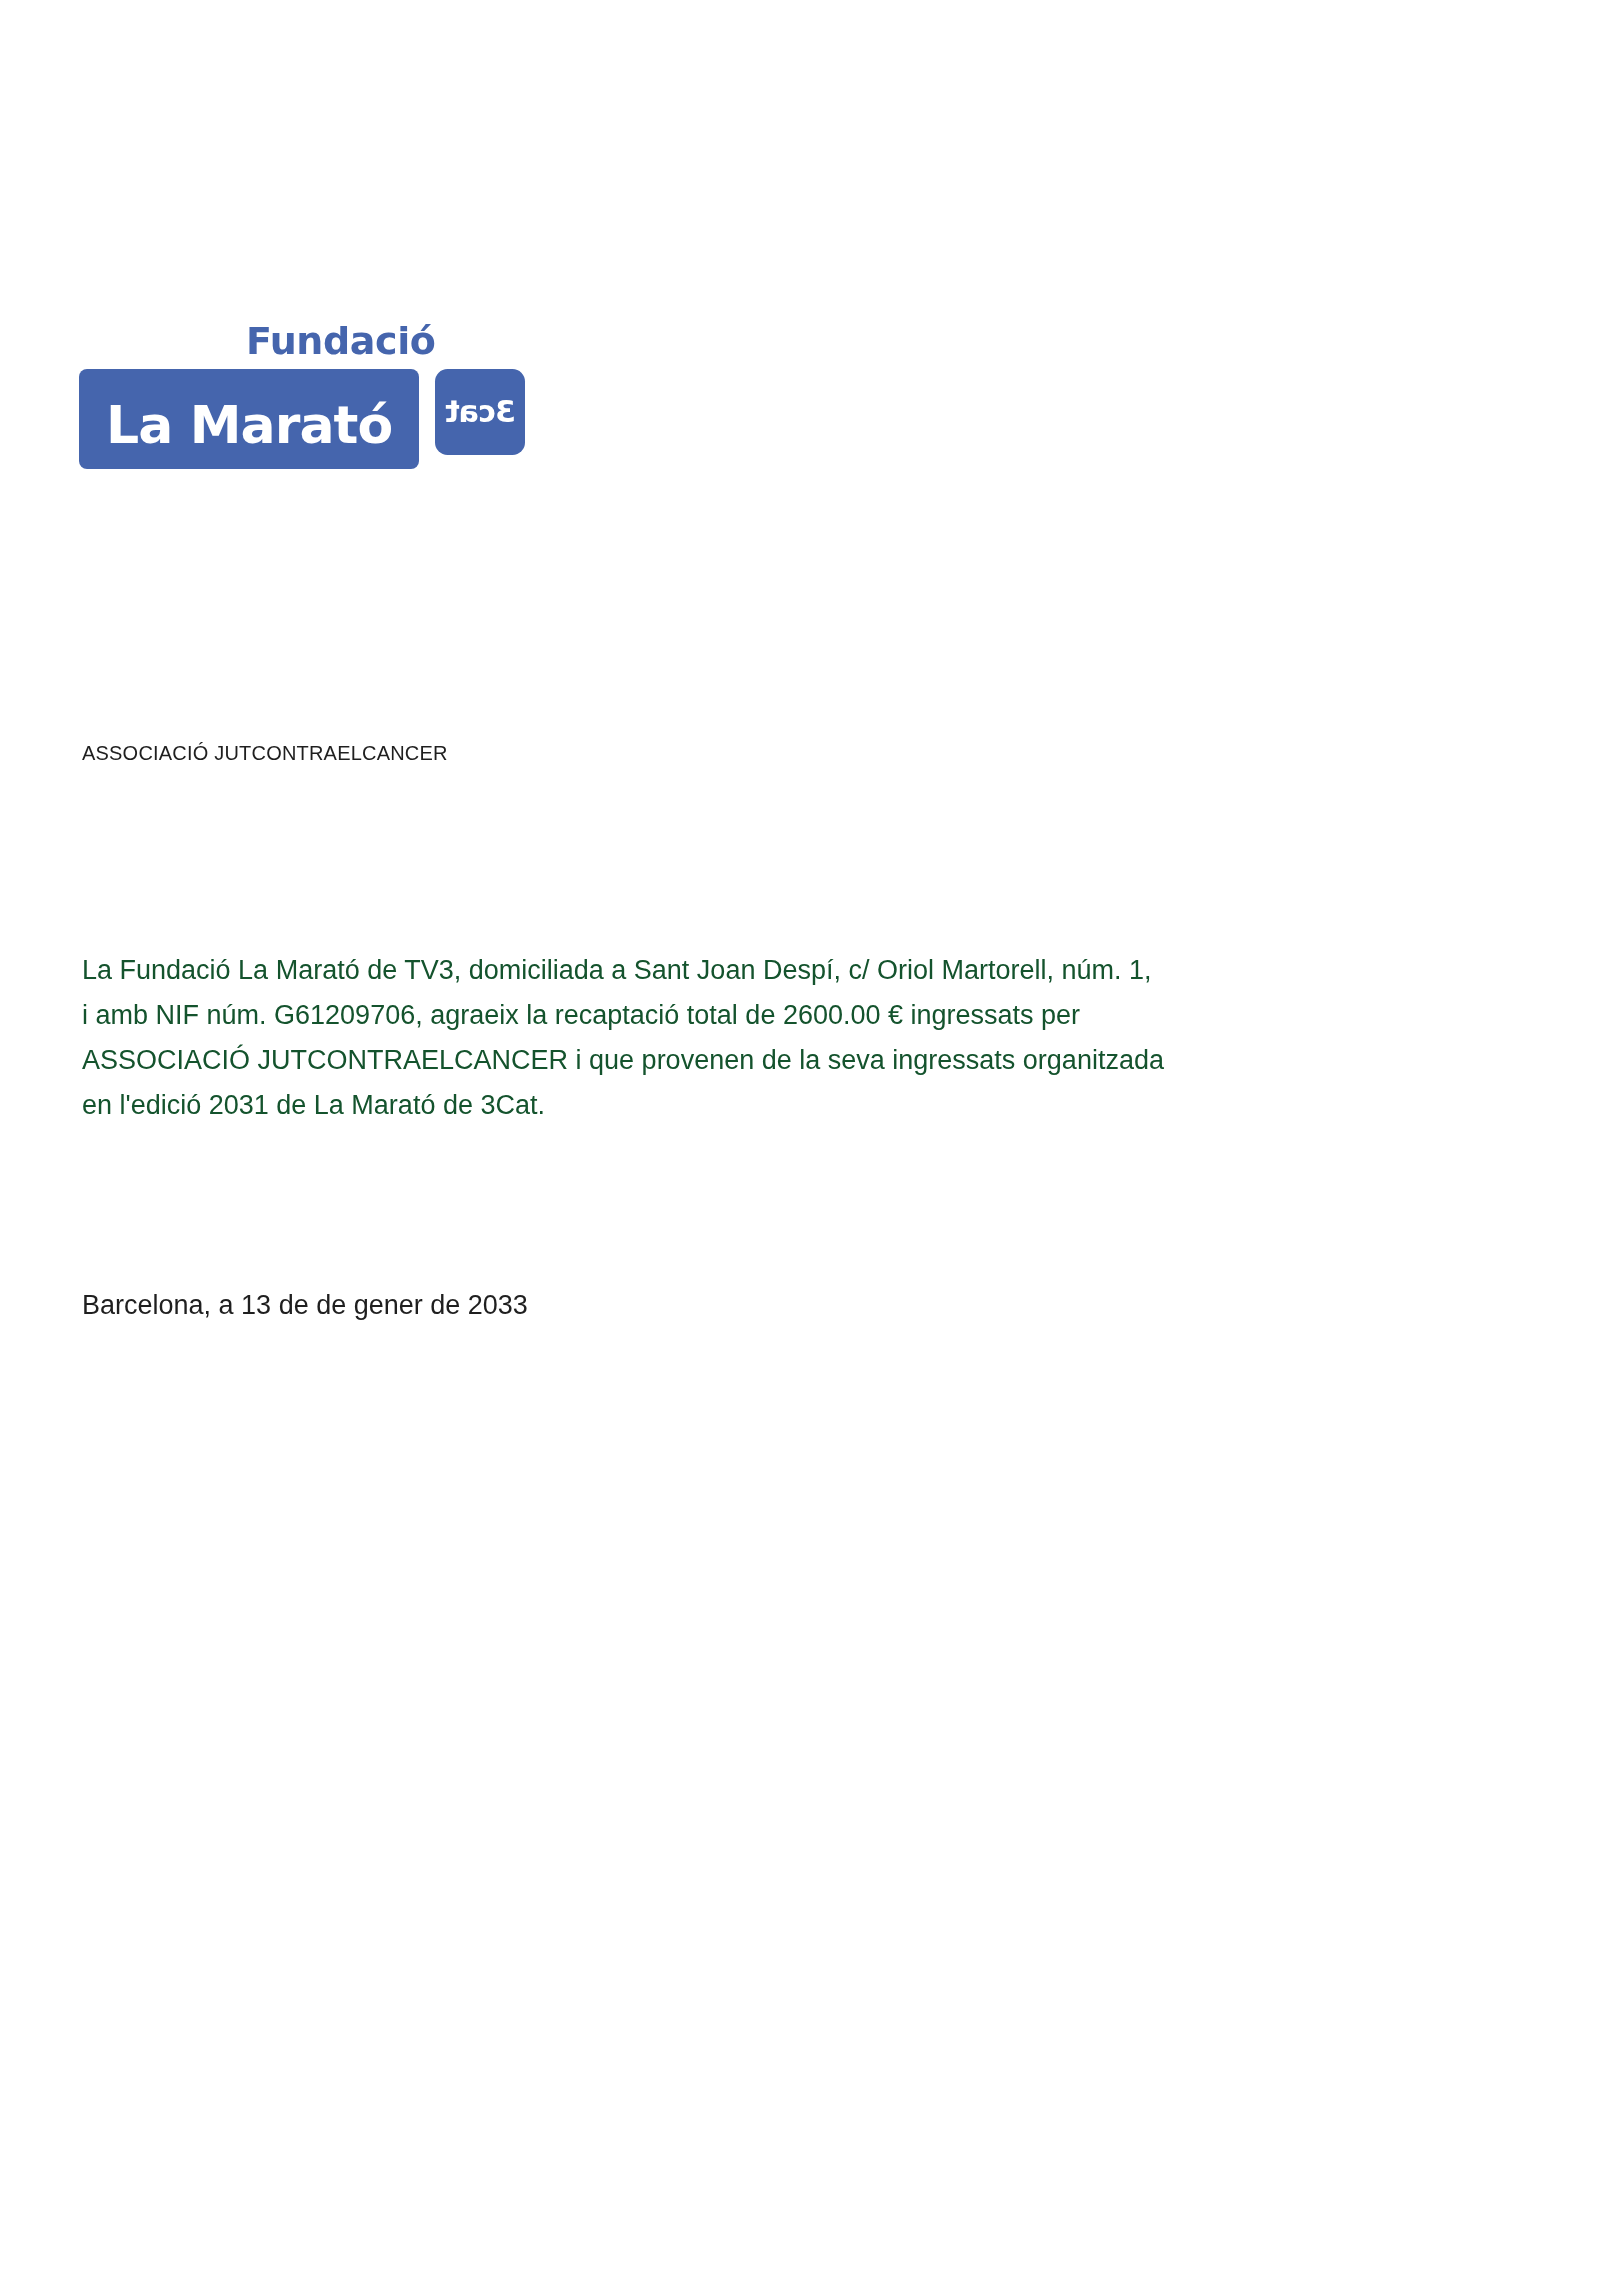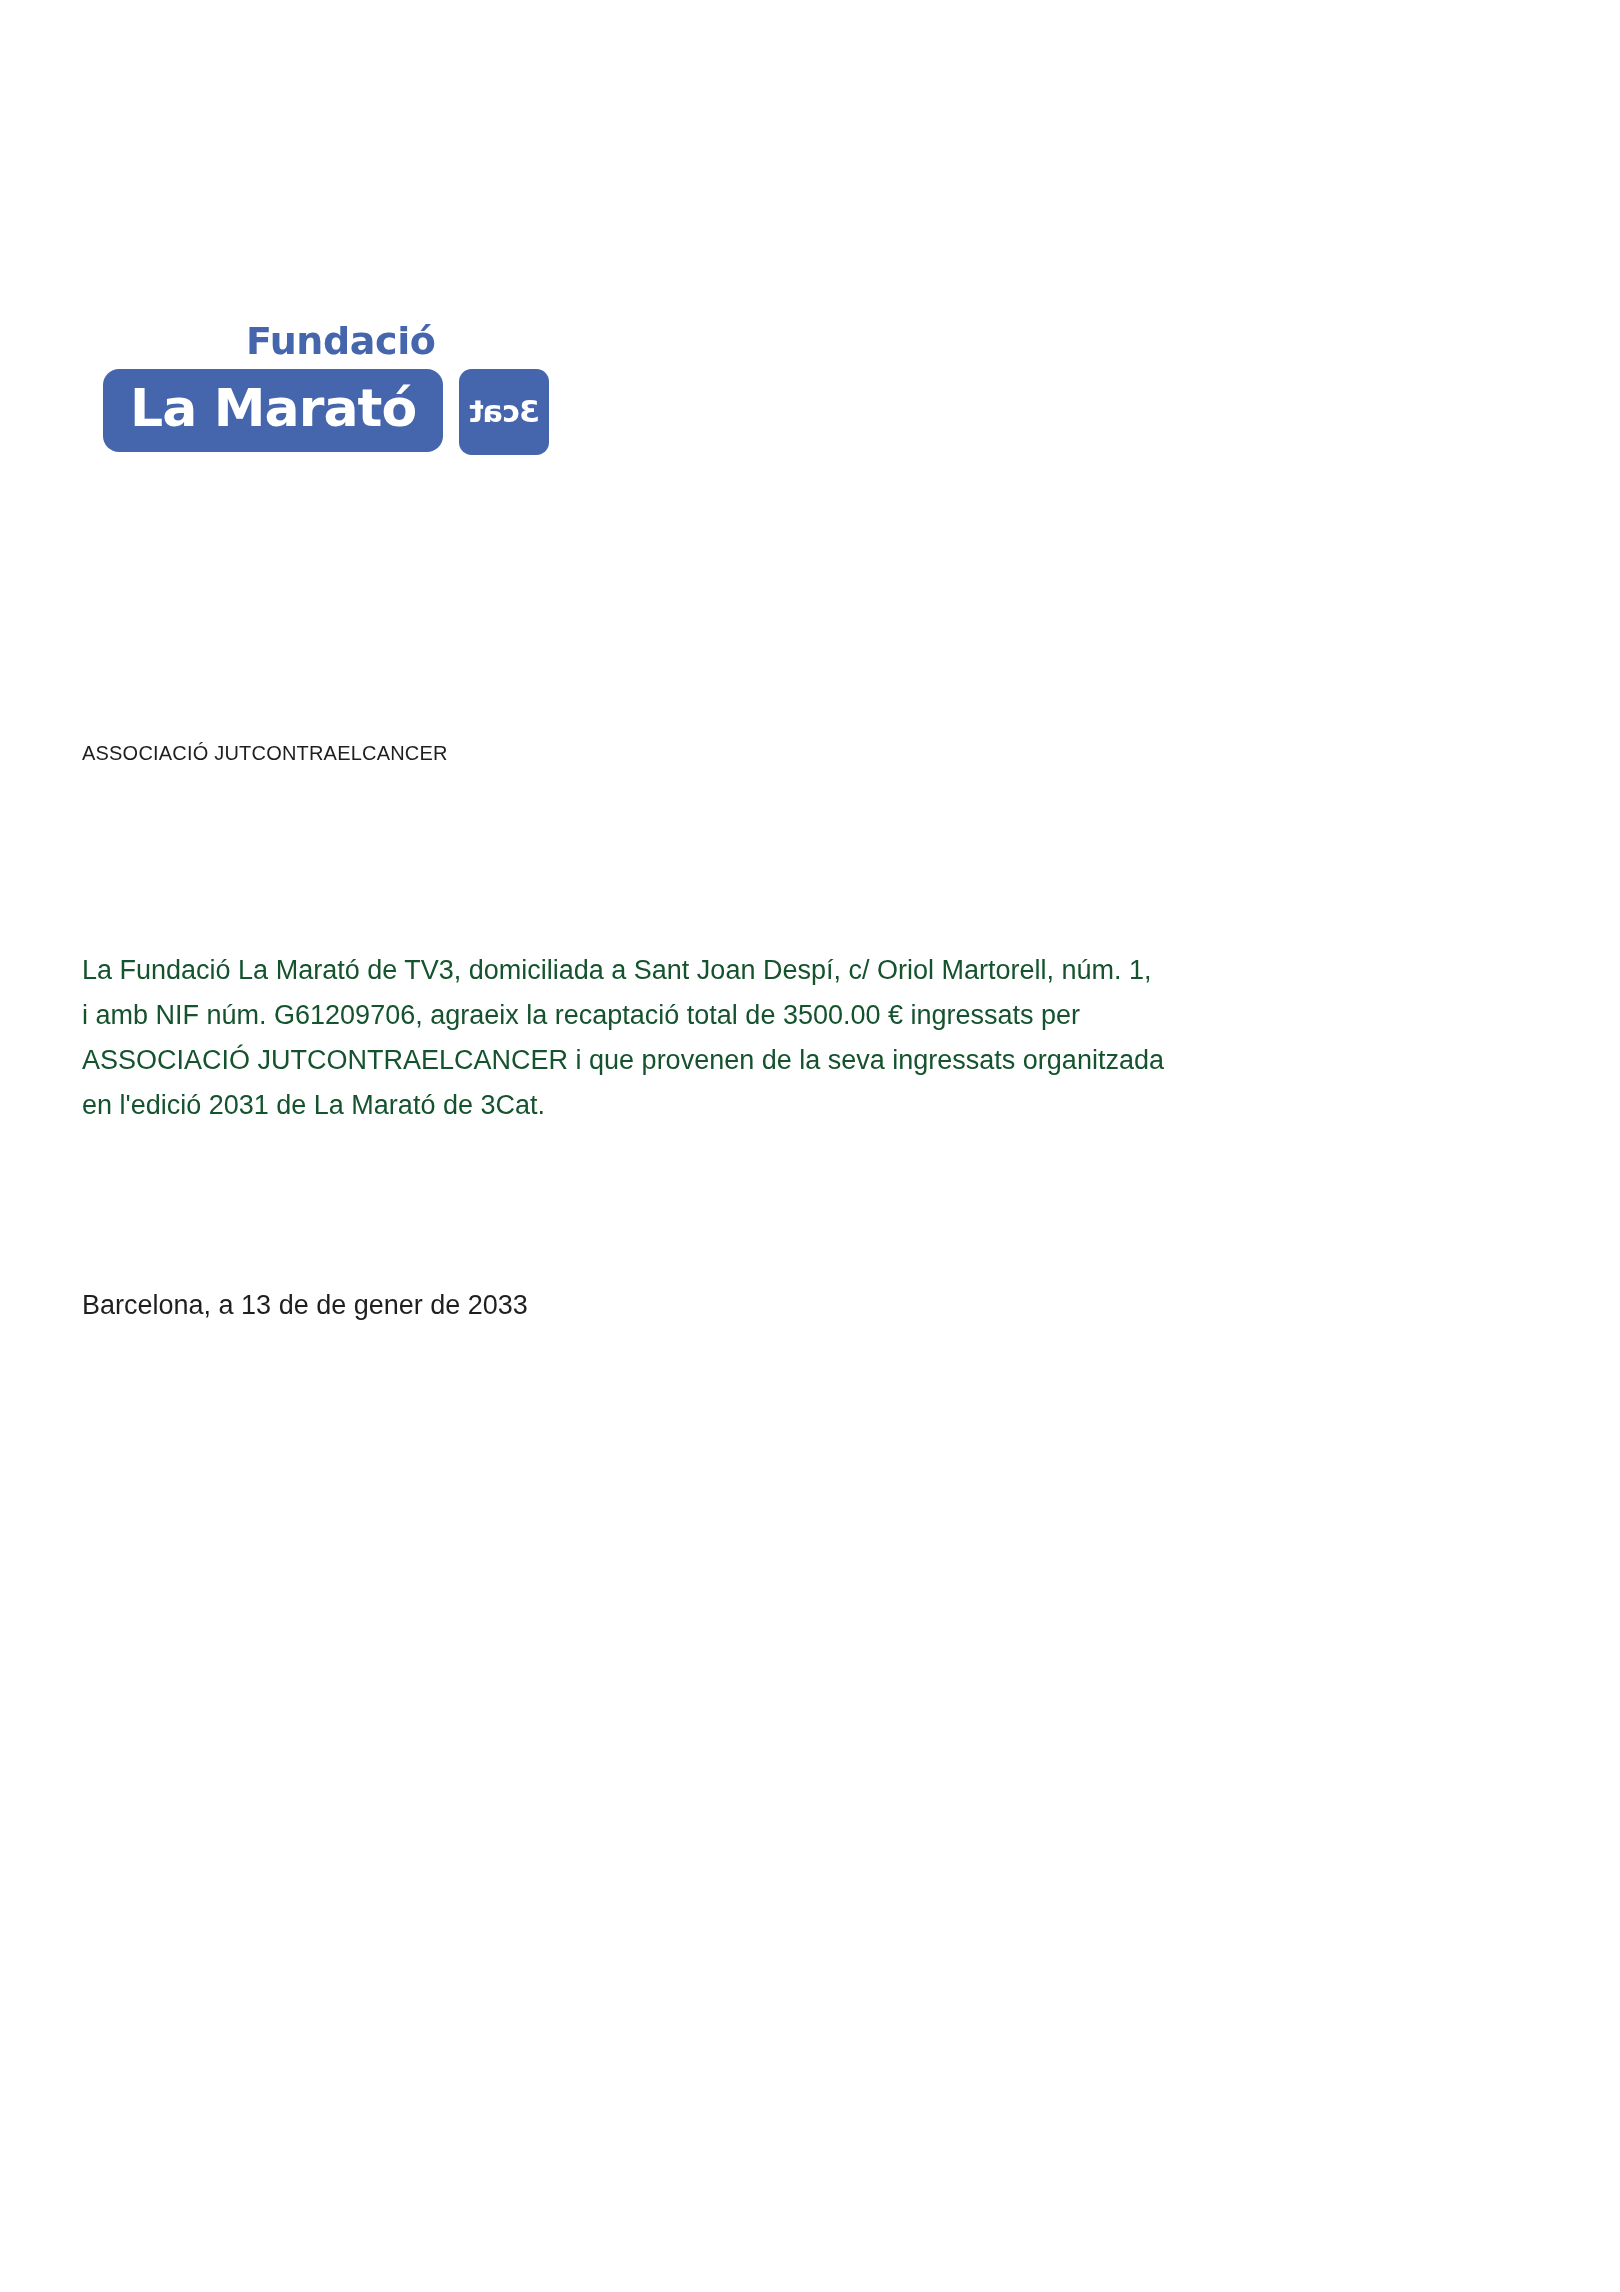"La Marató" .logo-marato { border-radius: 16px -> 8px; margin-left: 24px -> none; padding: 12px 27px 16px 27px -> 29px 27px 16px 27px }
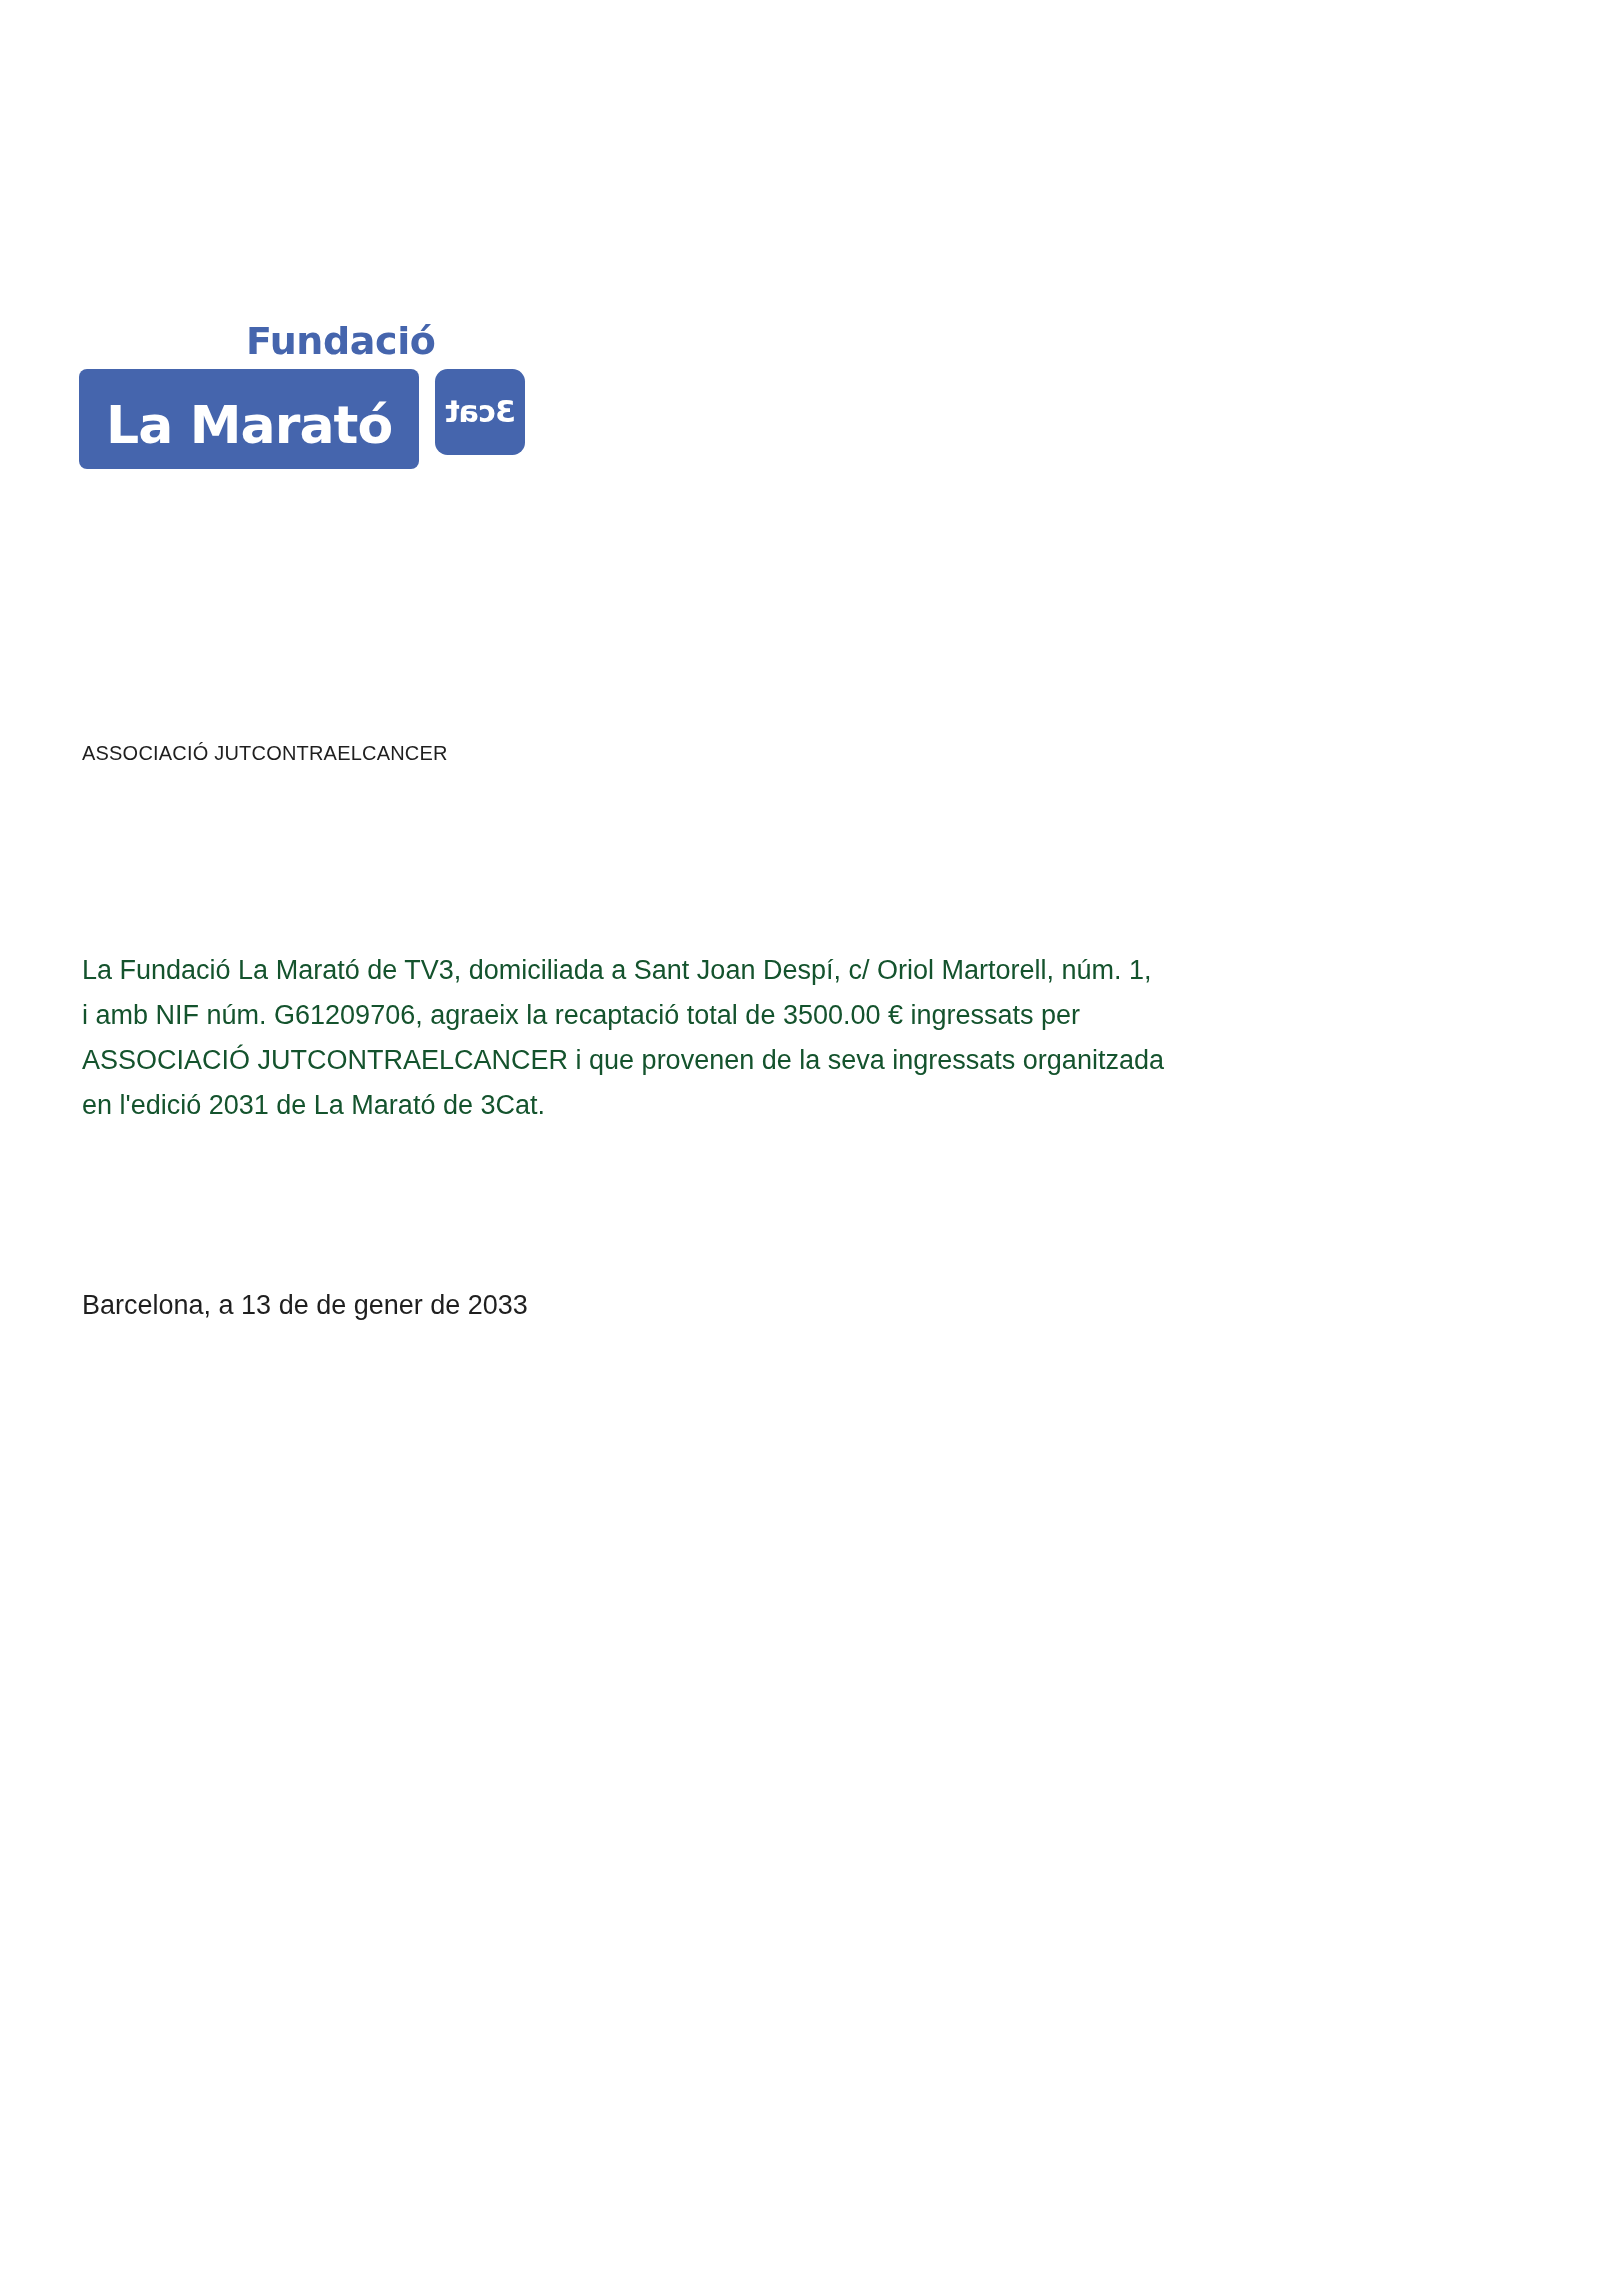"i amb NIF núm. G61209706," span { text: 3500.00 -> 2600.00 }
